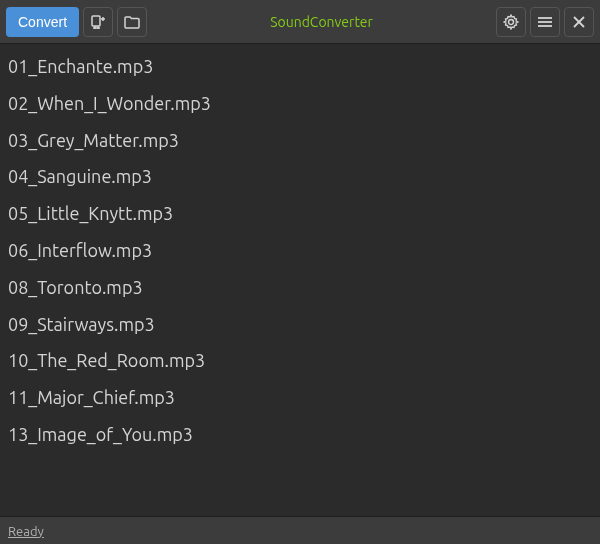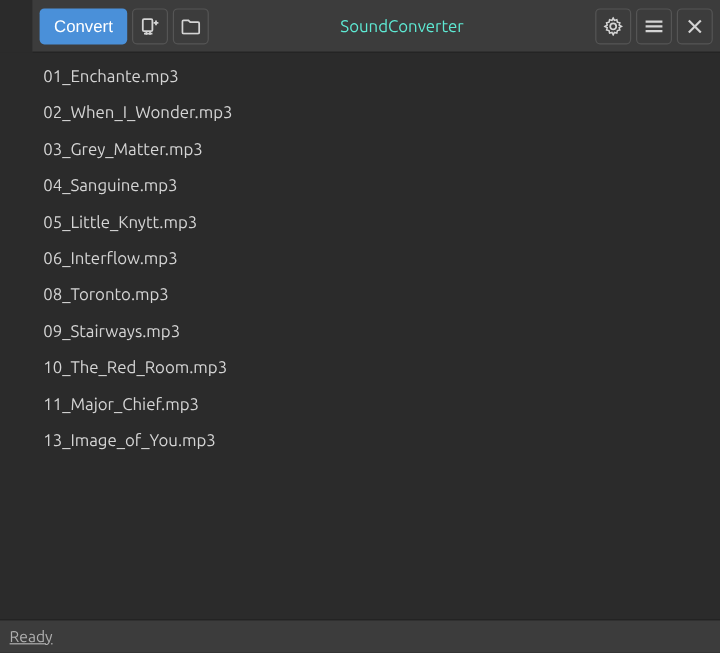"Convert" .titlebar { margin-left: 27px -> none }
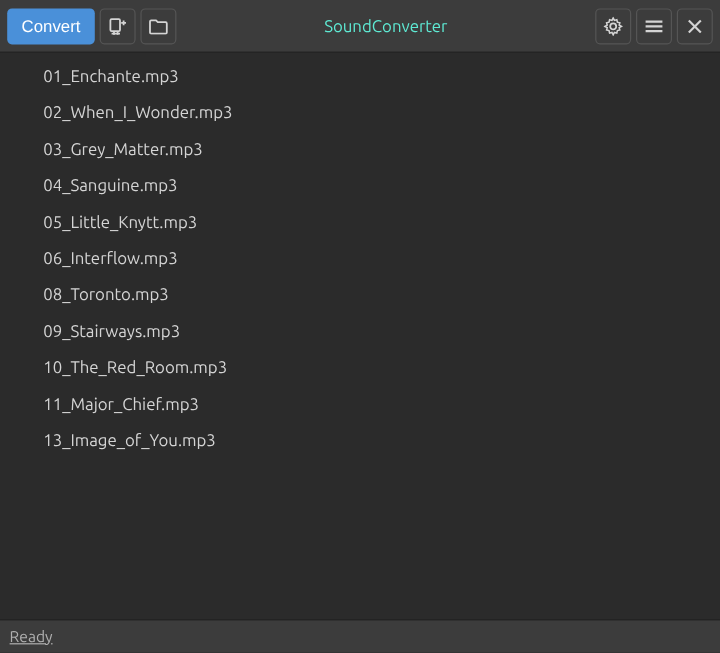"SoundConverter" .titlebar-title { color: #5eead4 -> #84cc16 }
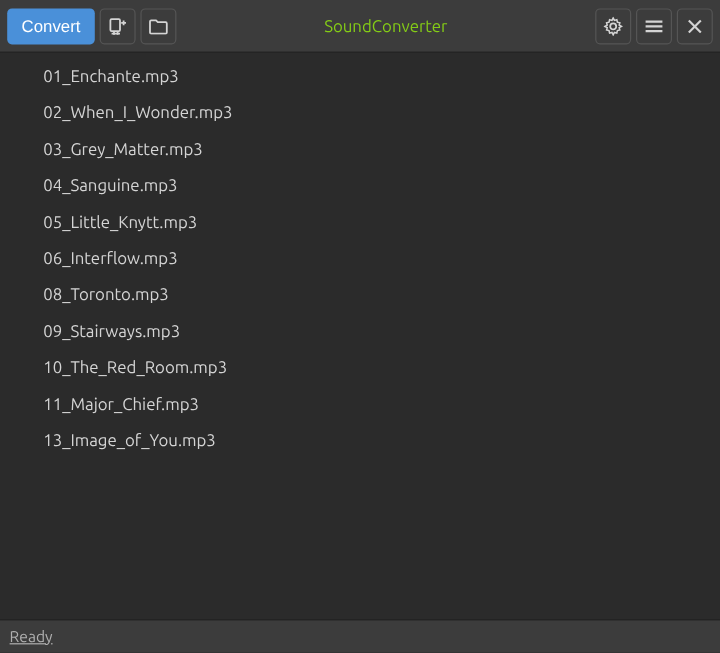"01_Enchante.mp3" .file-list-item { font-size: 14px -> 18px; margin-left: 28px -> none }
